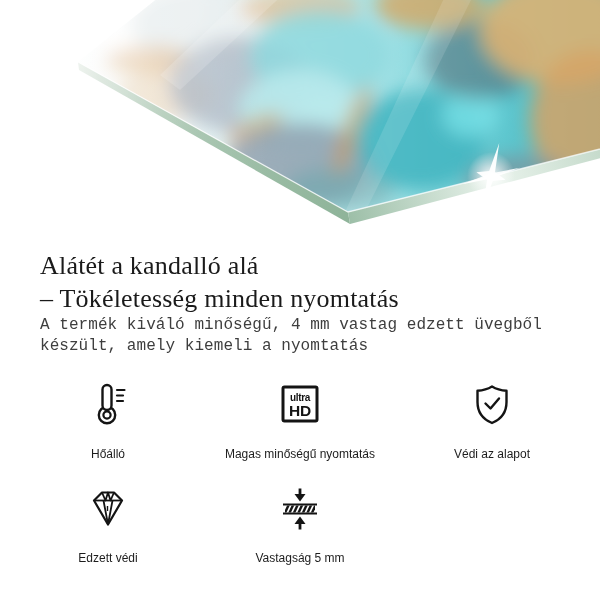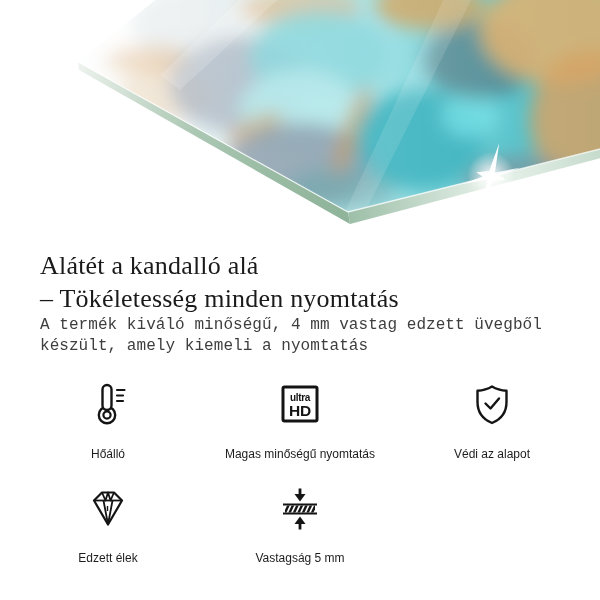"Edzett élek" div.feature-label { text: élek -> védi }
